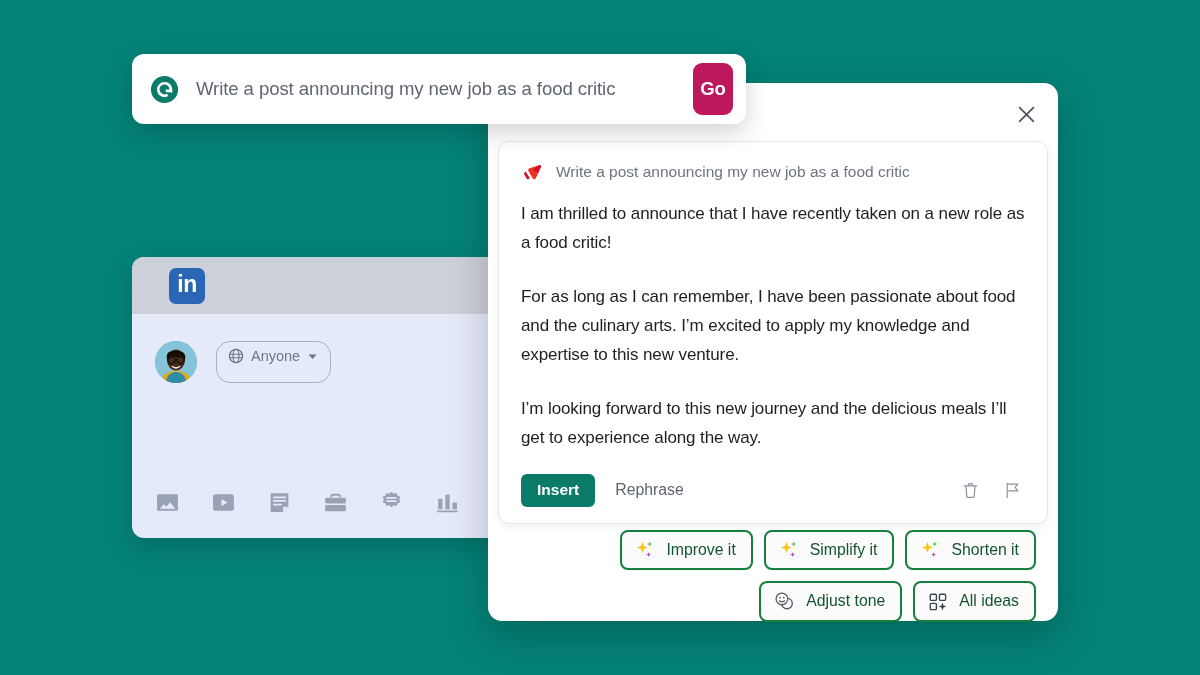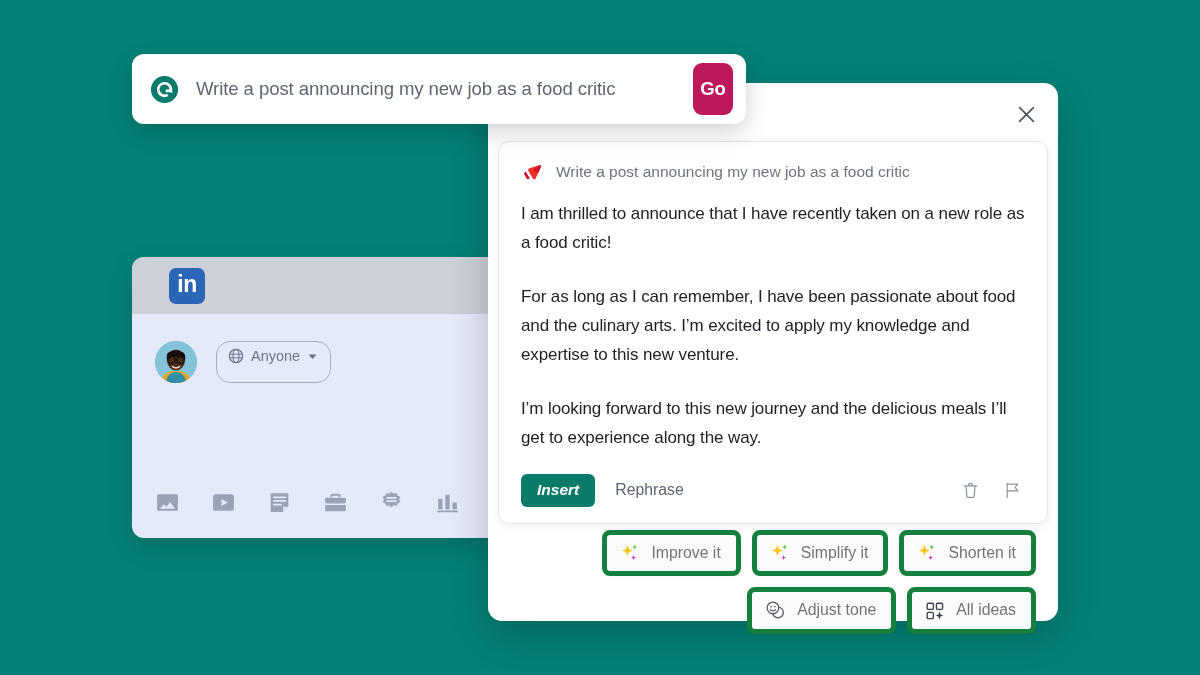"Insert" .insert-btn { font-style: italic -> none }
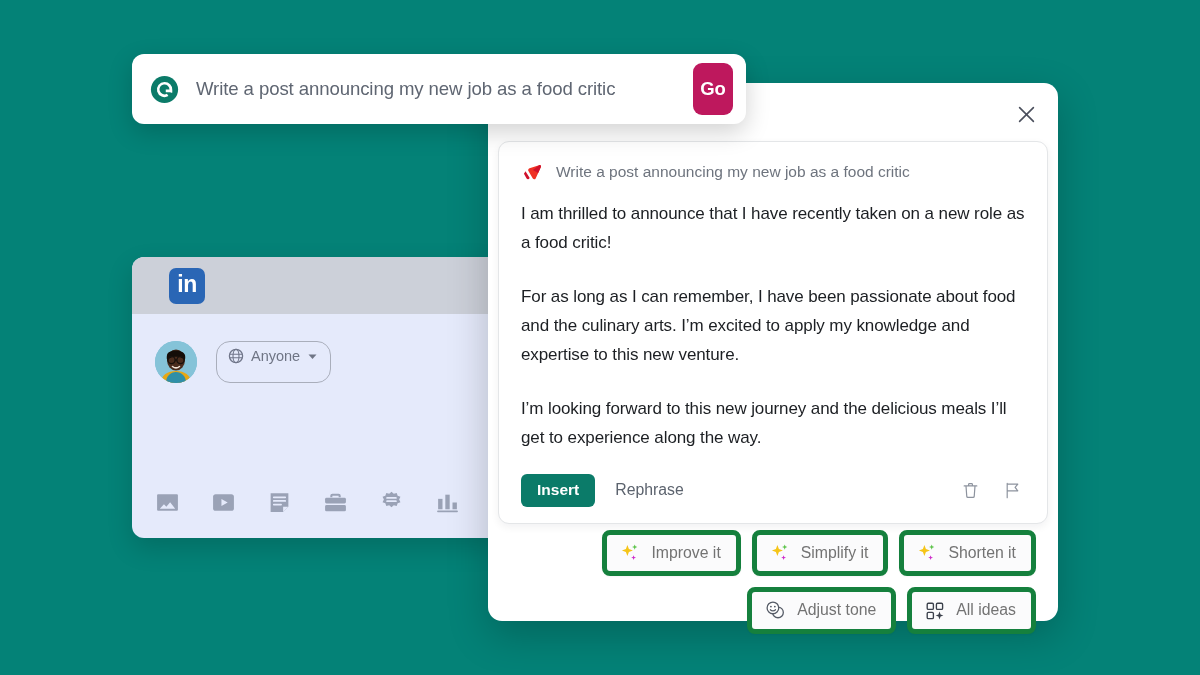"Improve it" .chip { border: 5px solid #15803d -> 2px solid #15803d; color: #737373 -> #14532d }
